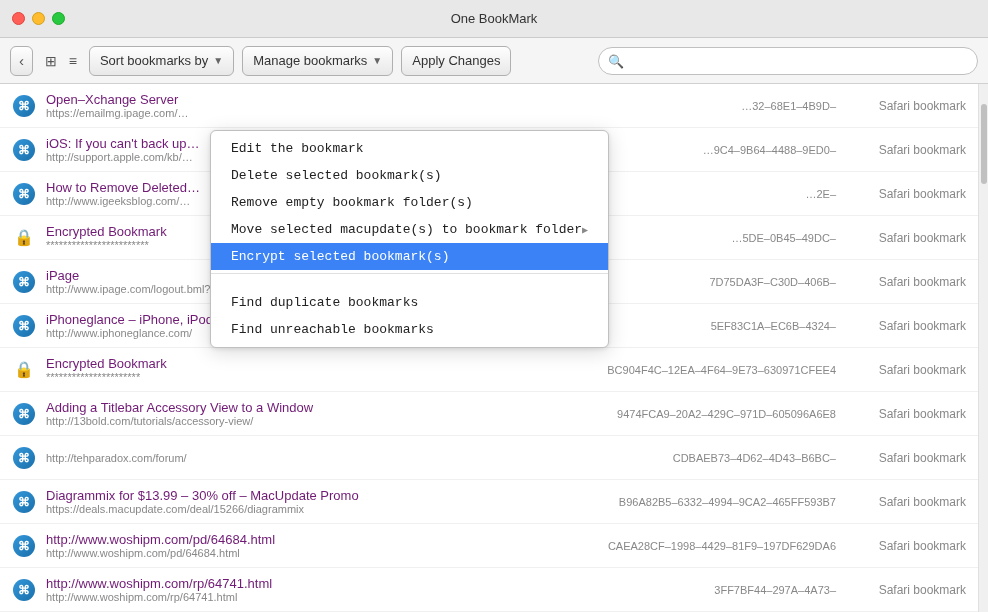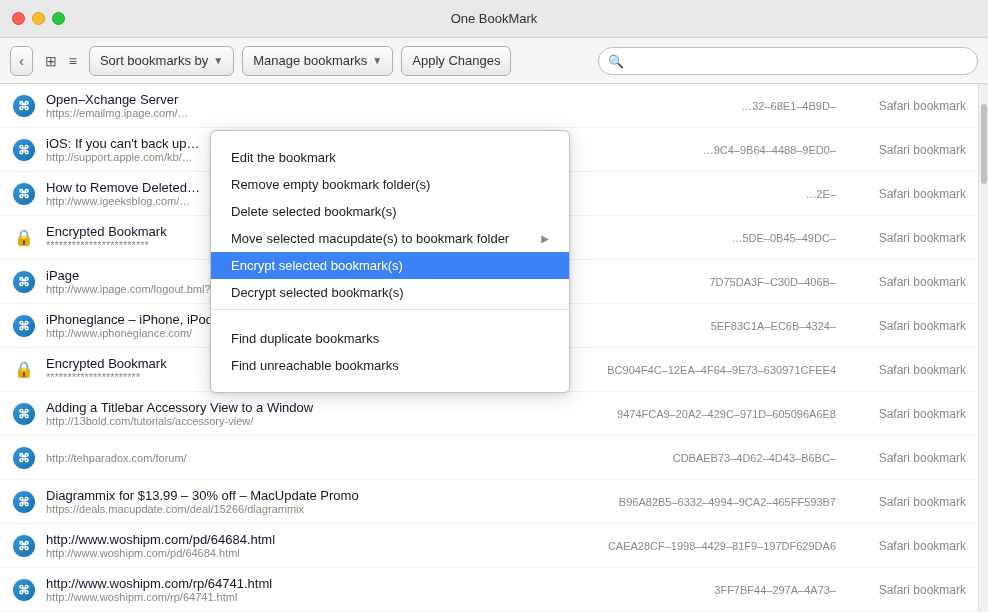"Open–Xchange Server" .bookmark-title { color: #0f172a -> #701a75 }
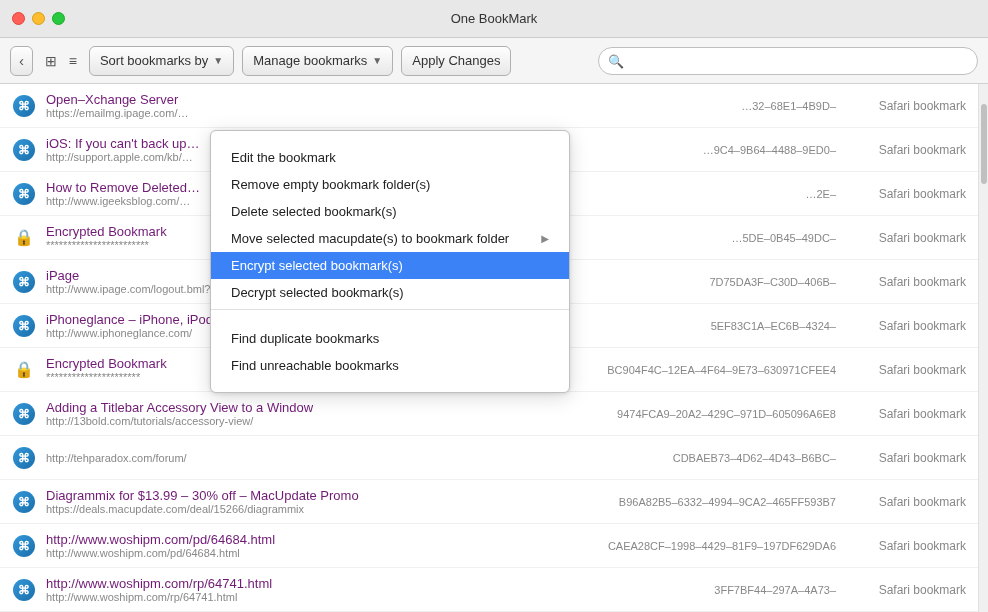"Edit the bookmark" .dropdown-menu { font-family: none -> Liberation Mono, monospace; padding: 13px 0 -> 4px 0 }
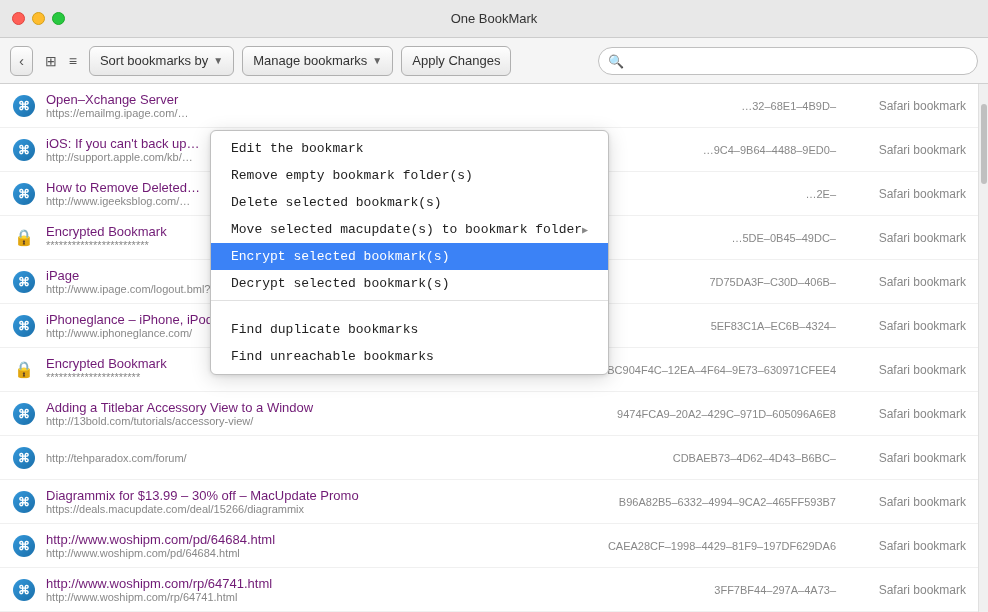"Remove empty bookmark folder(s)" div.dropdown-menu-item { order: before "Delete selected bookmark(s)" -> after "Delete selected bookmark(s)" }
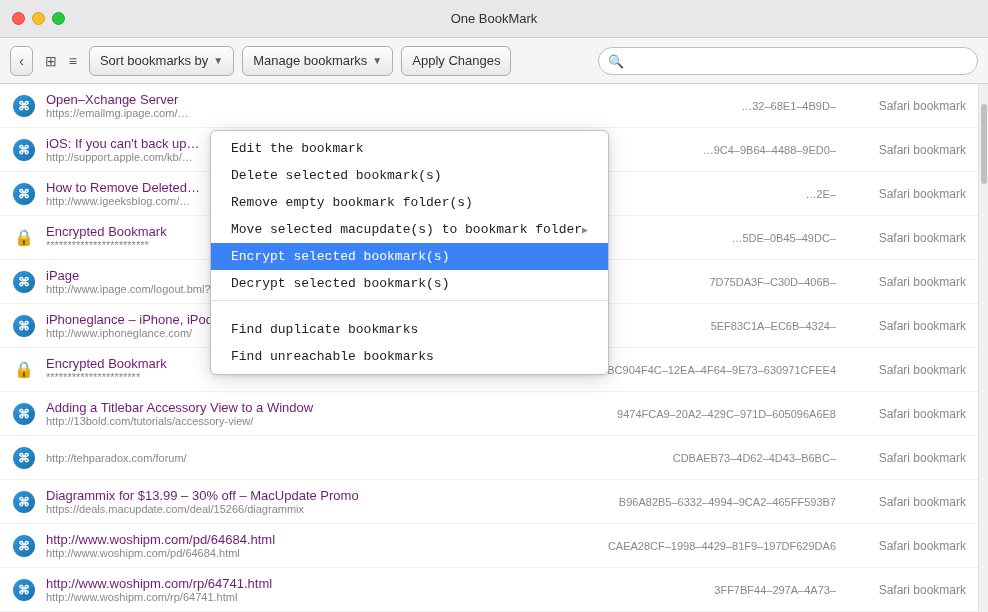"Decrypt selected bookmark(s)" div.dropdown-menu-item { html: <div> <span>Decrypt selected bookmark(s)</span> </div> -> none }
